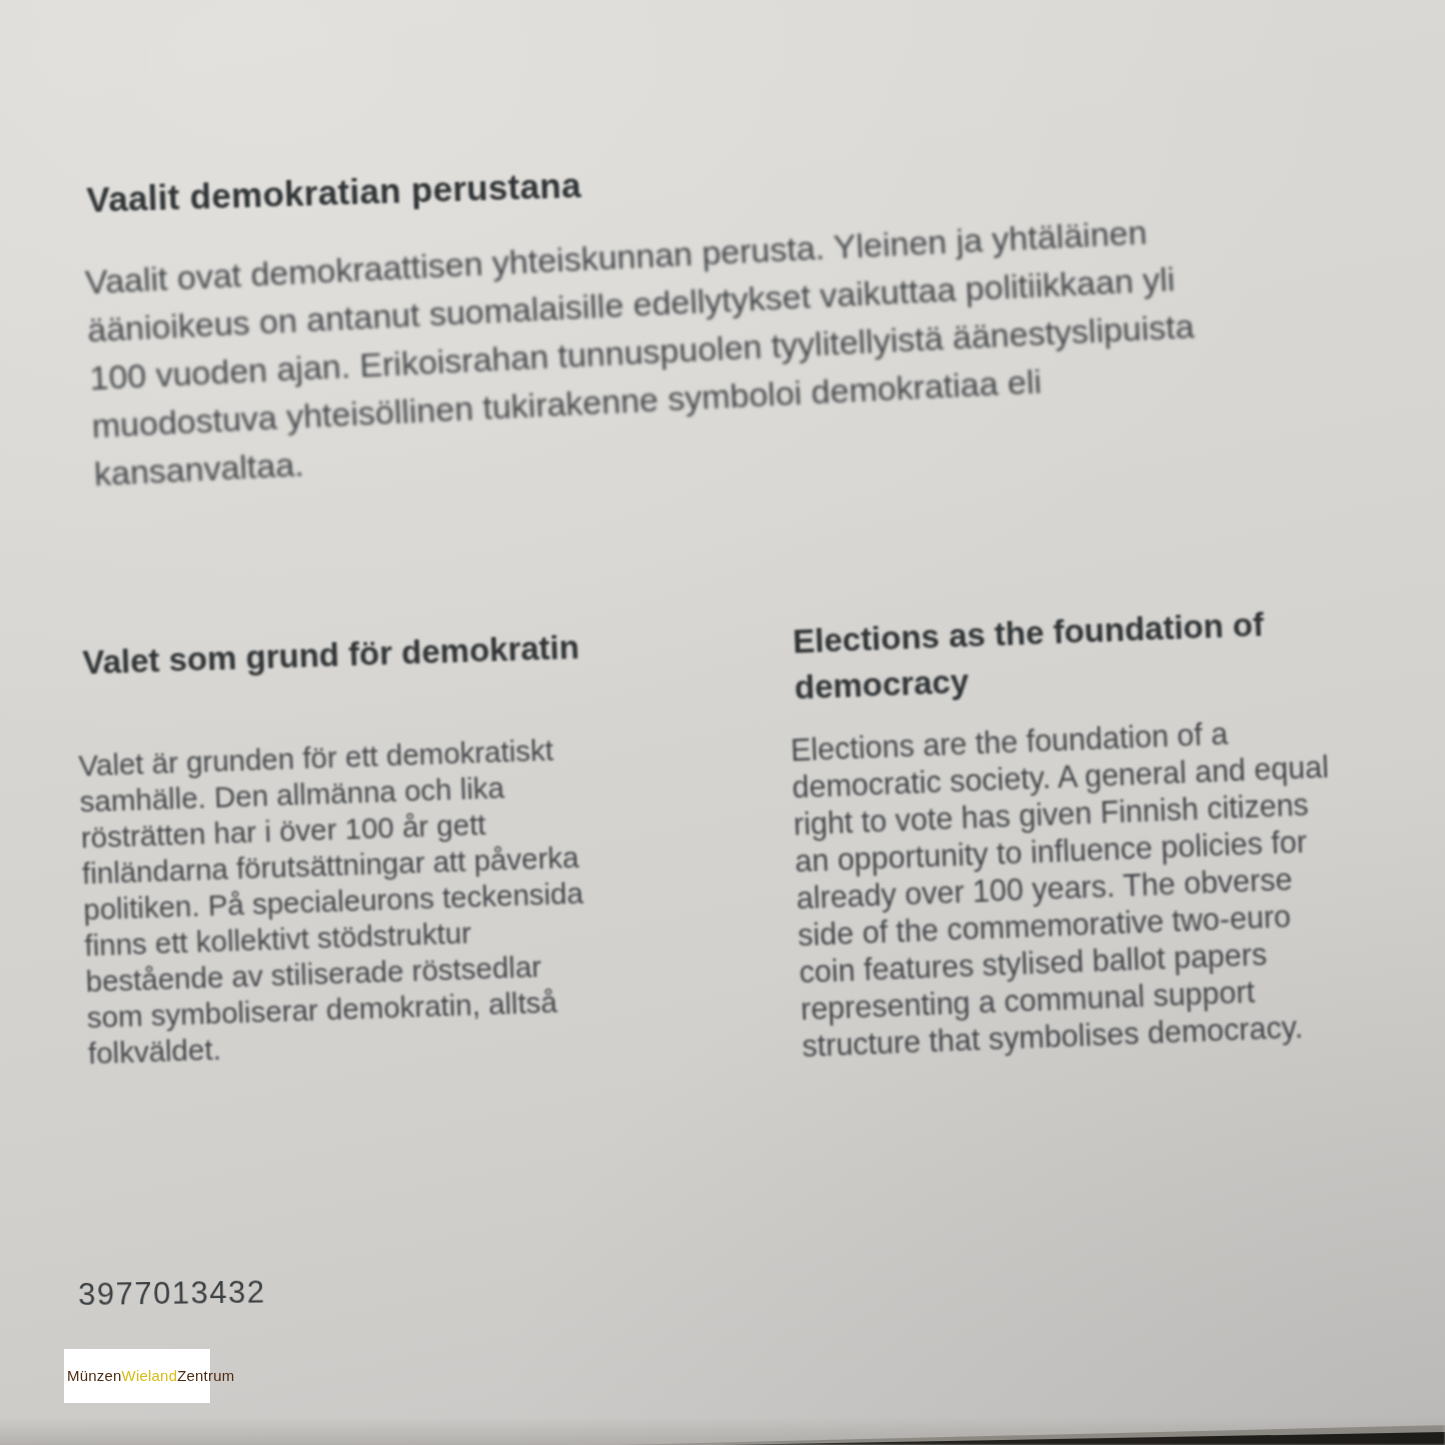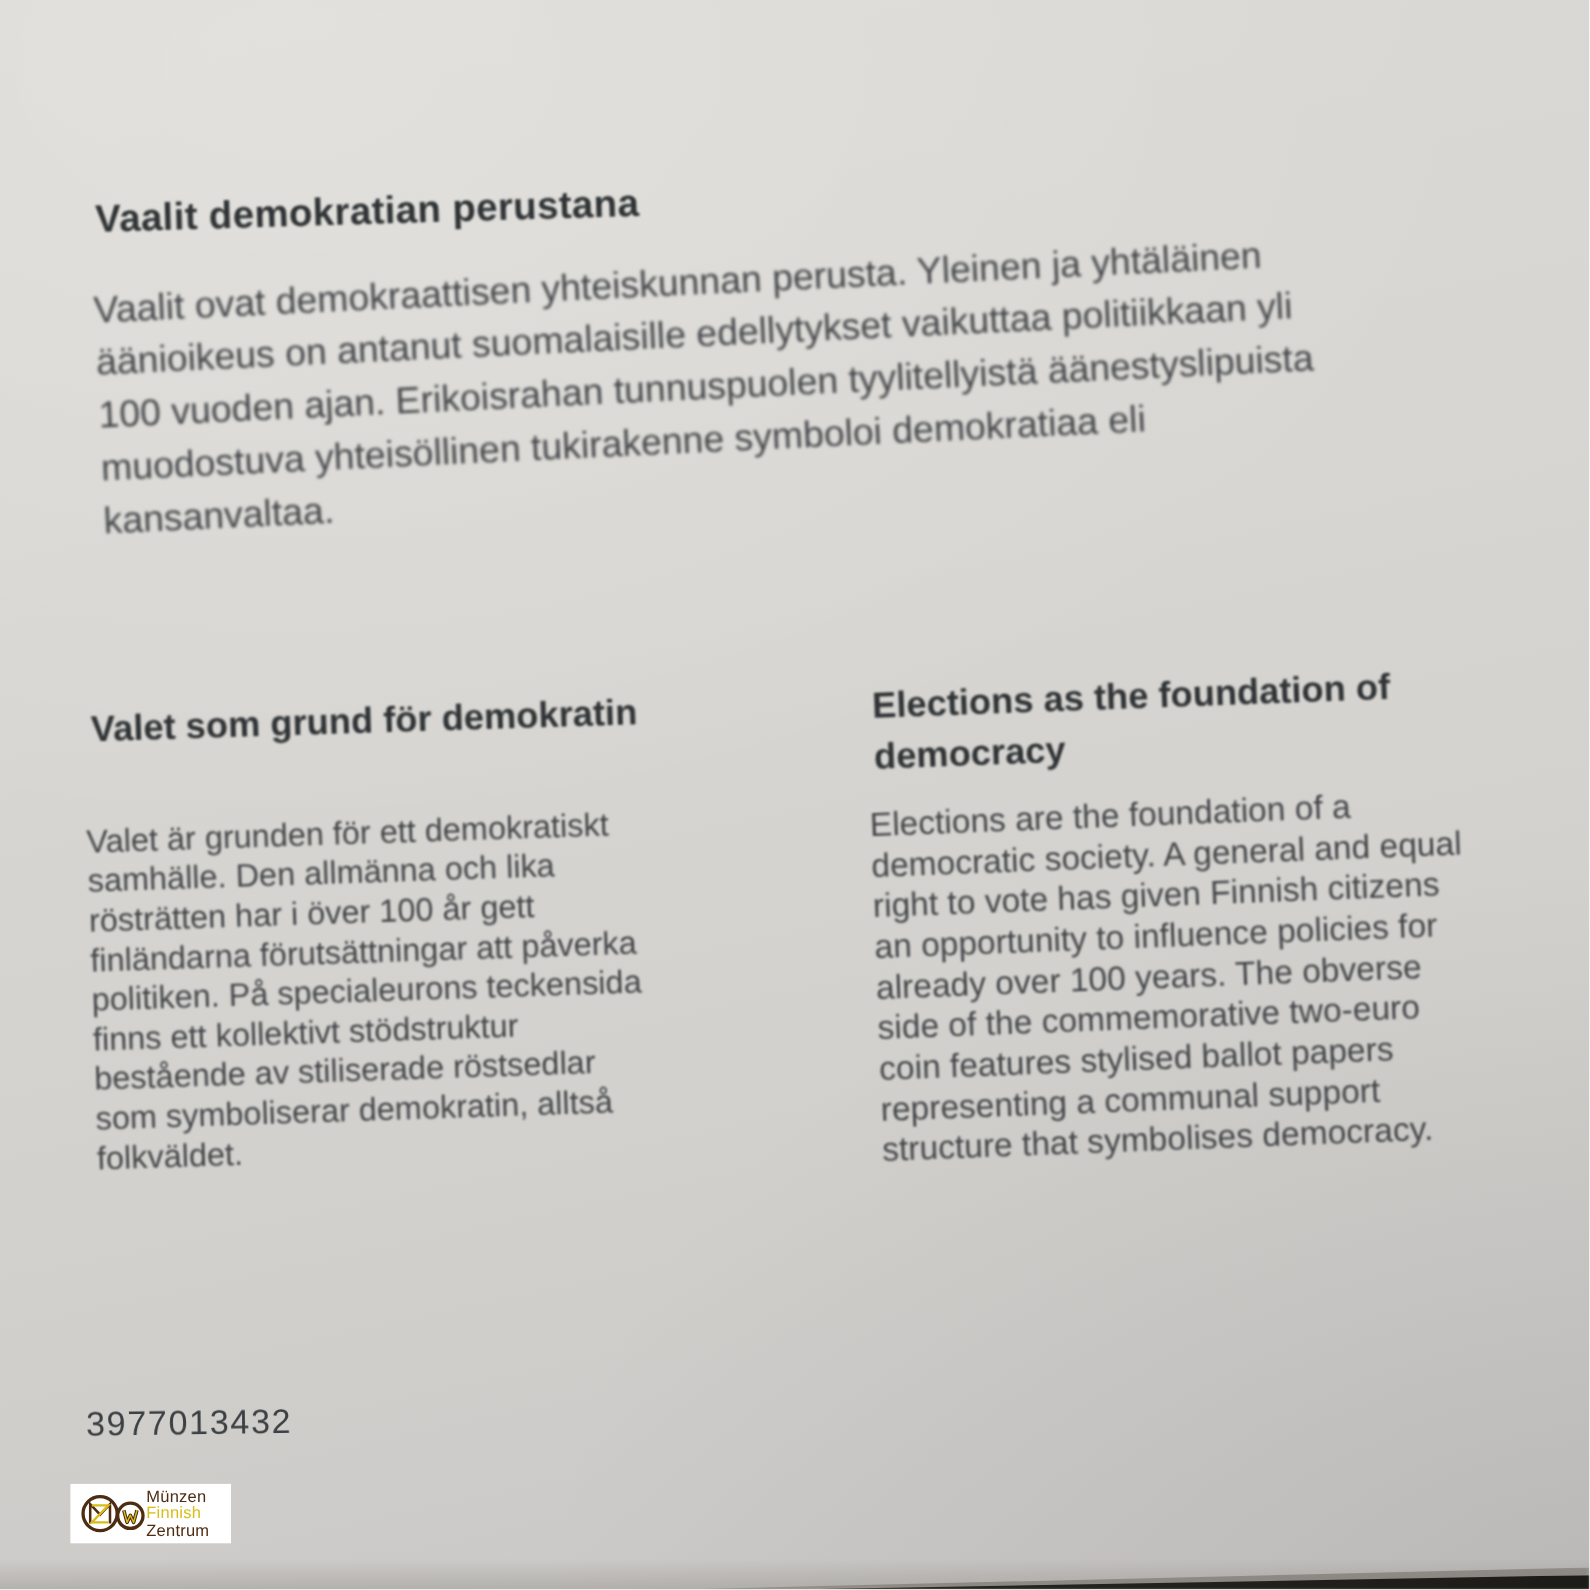"Münzen" .wm-text { flex-direction: column -> none }
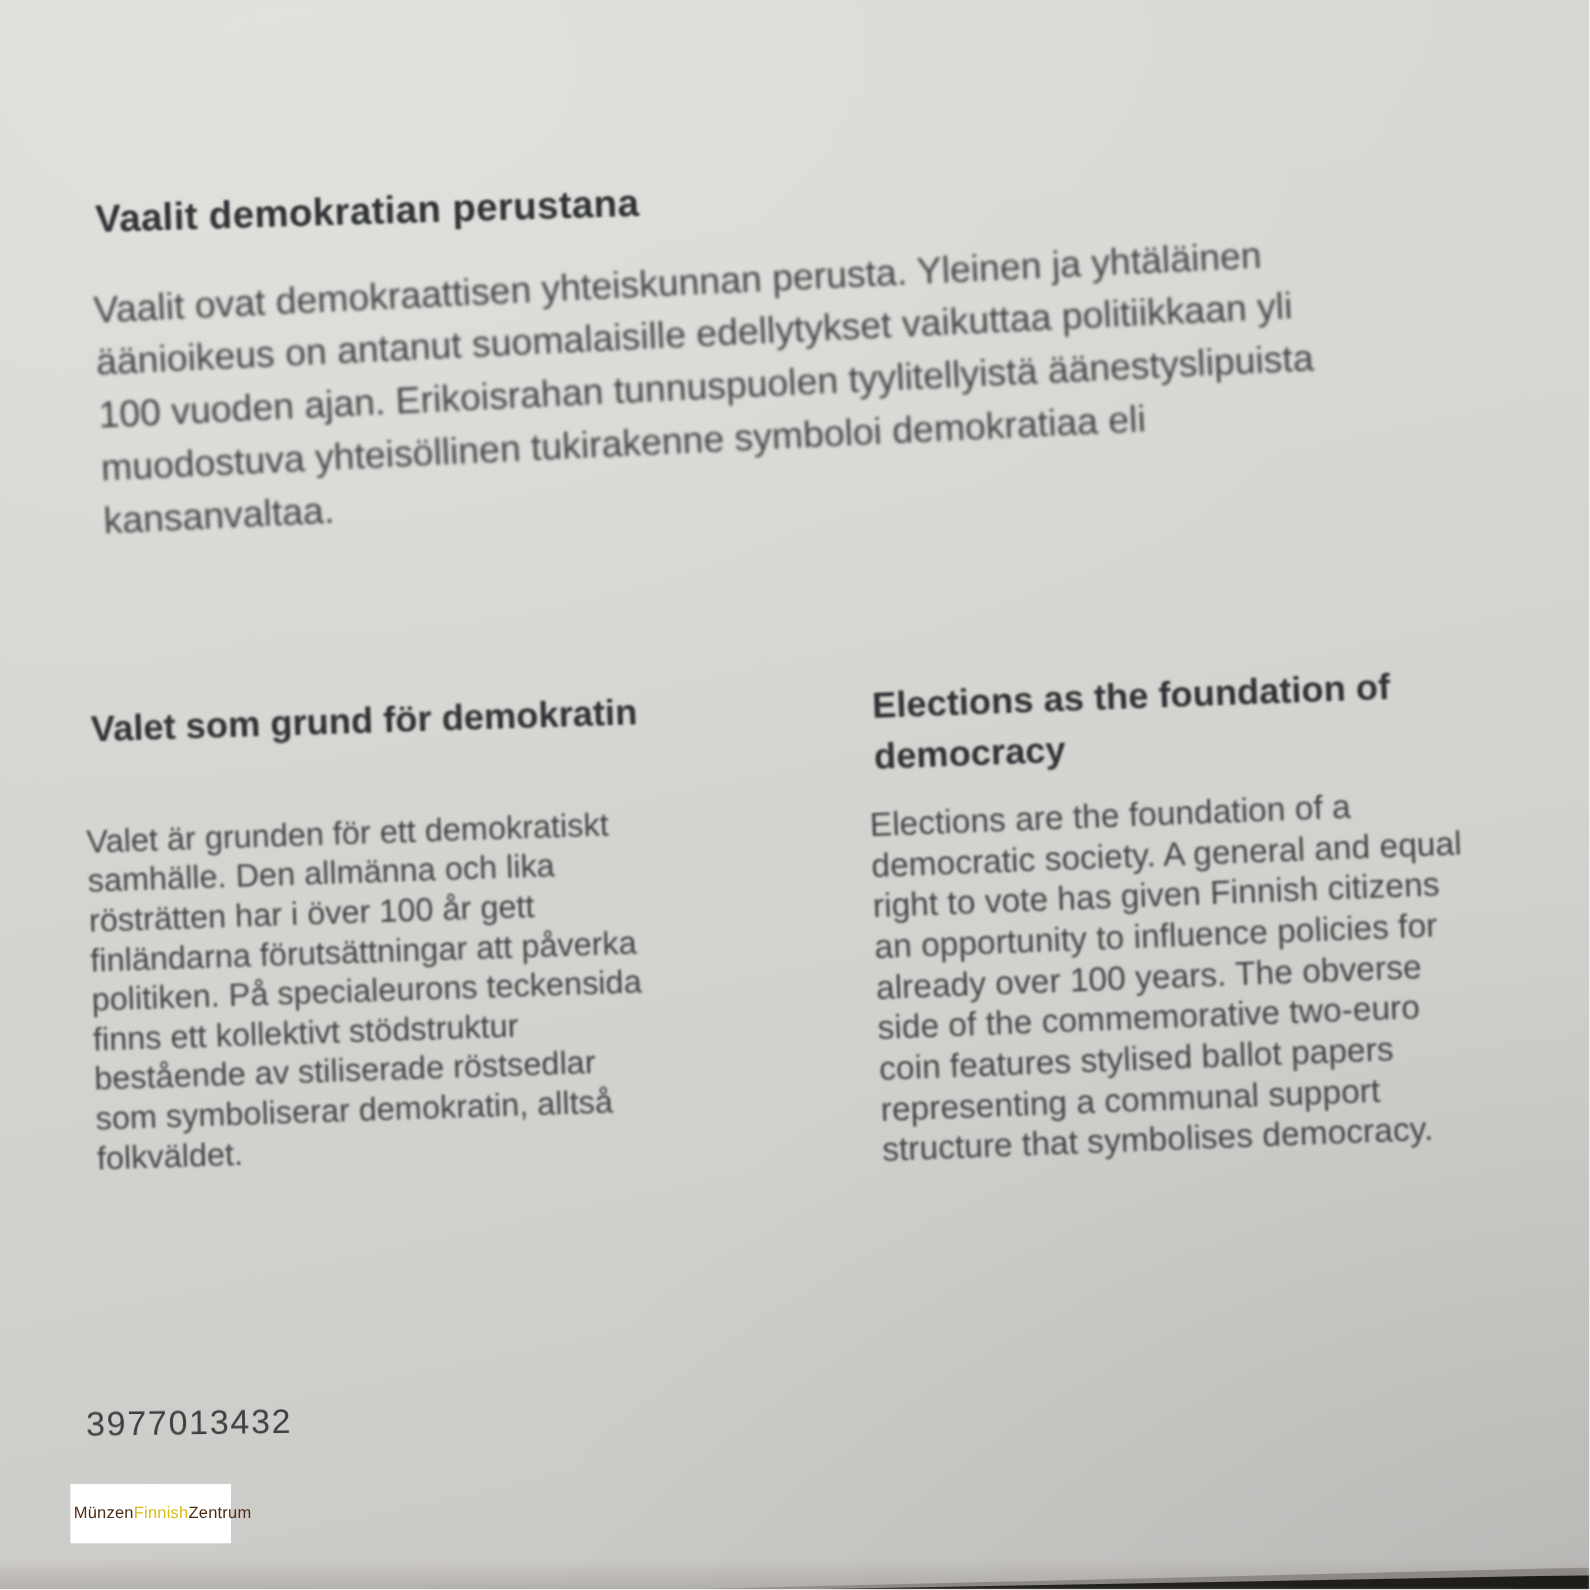"Finnish" div.wm-line { text: Finnish -> Wieland }
